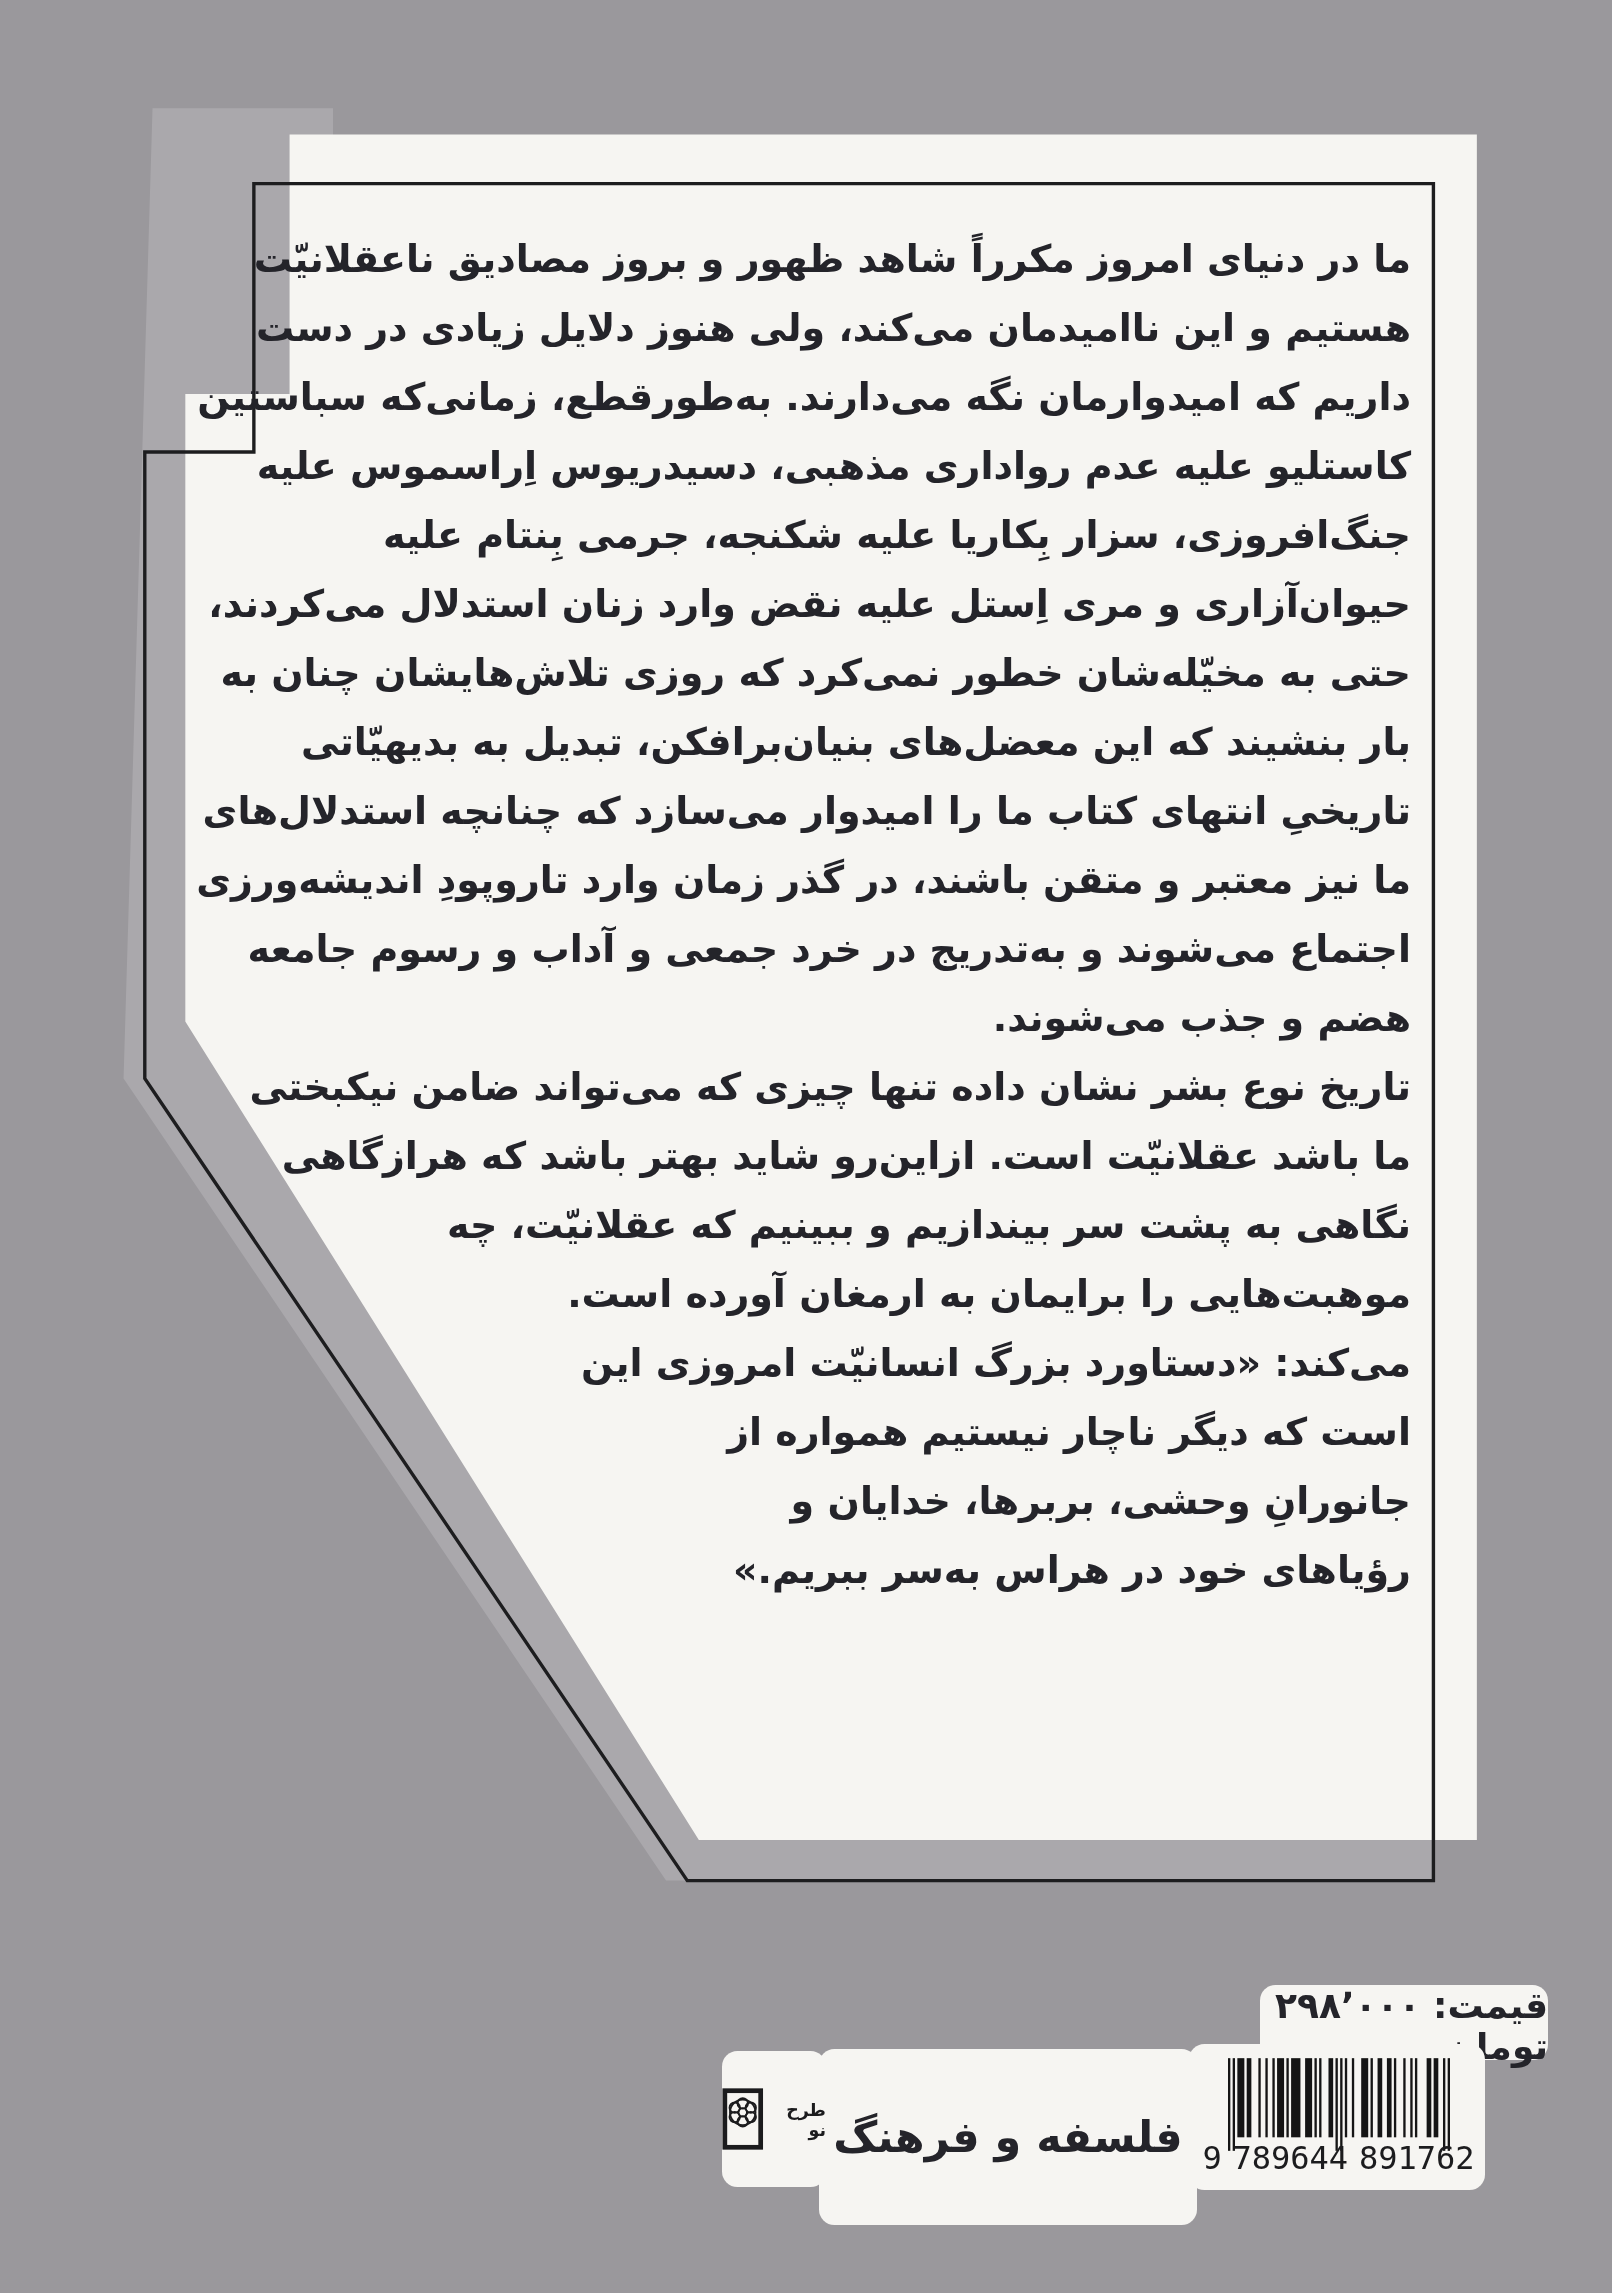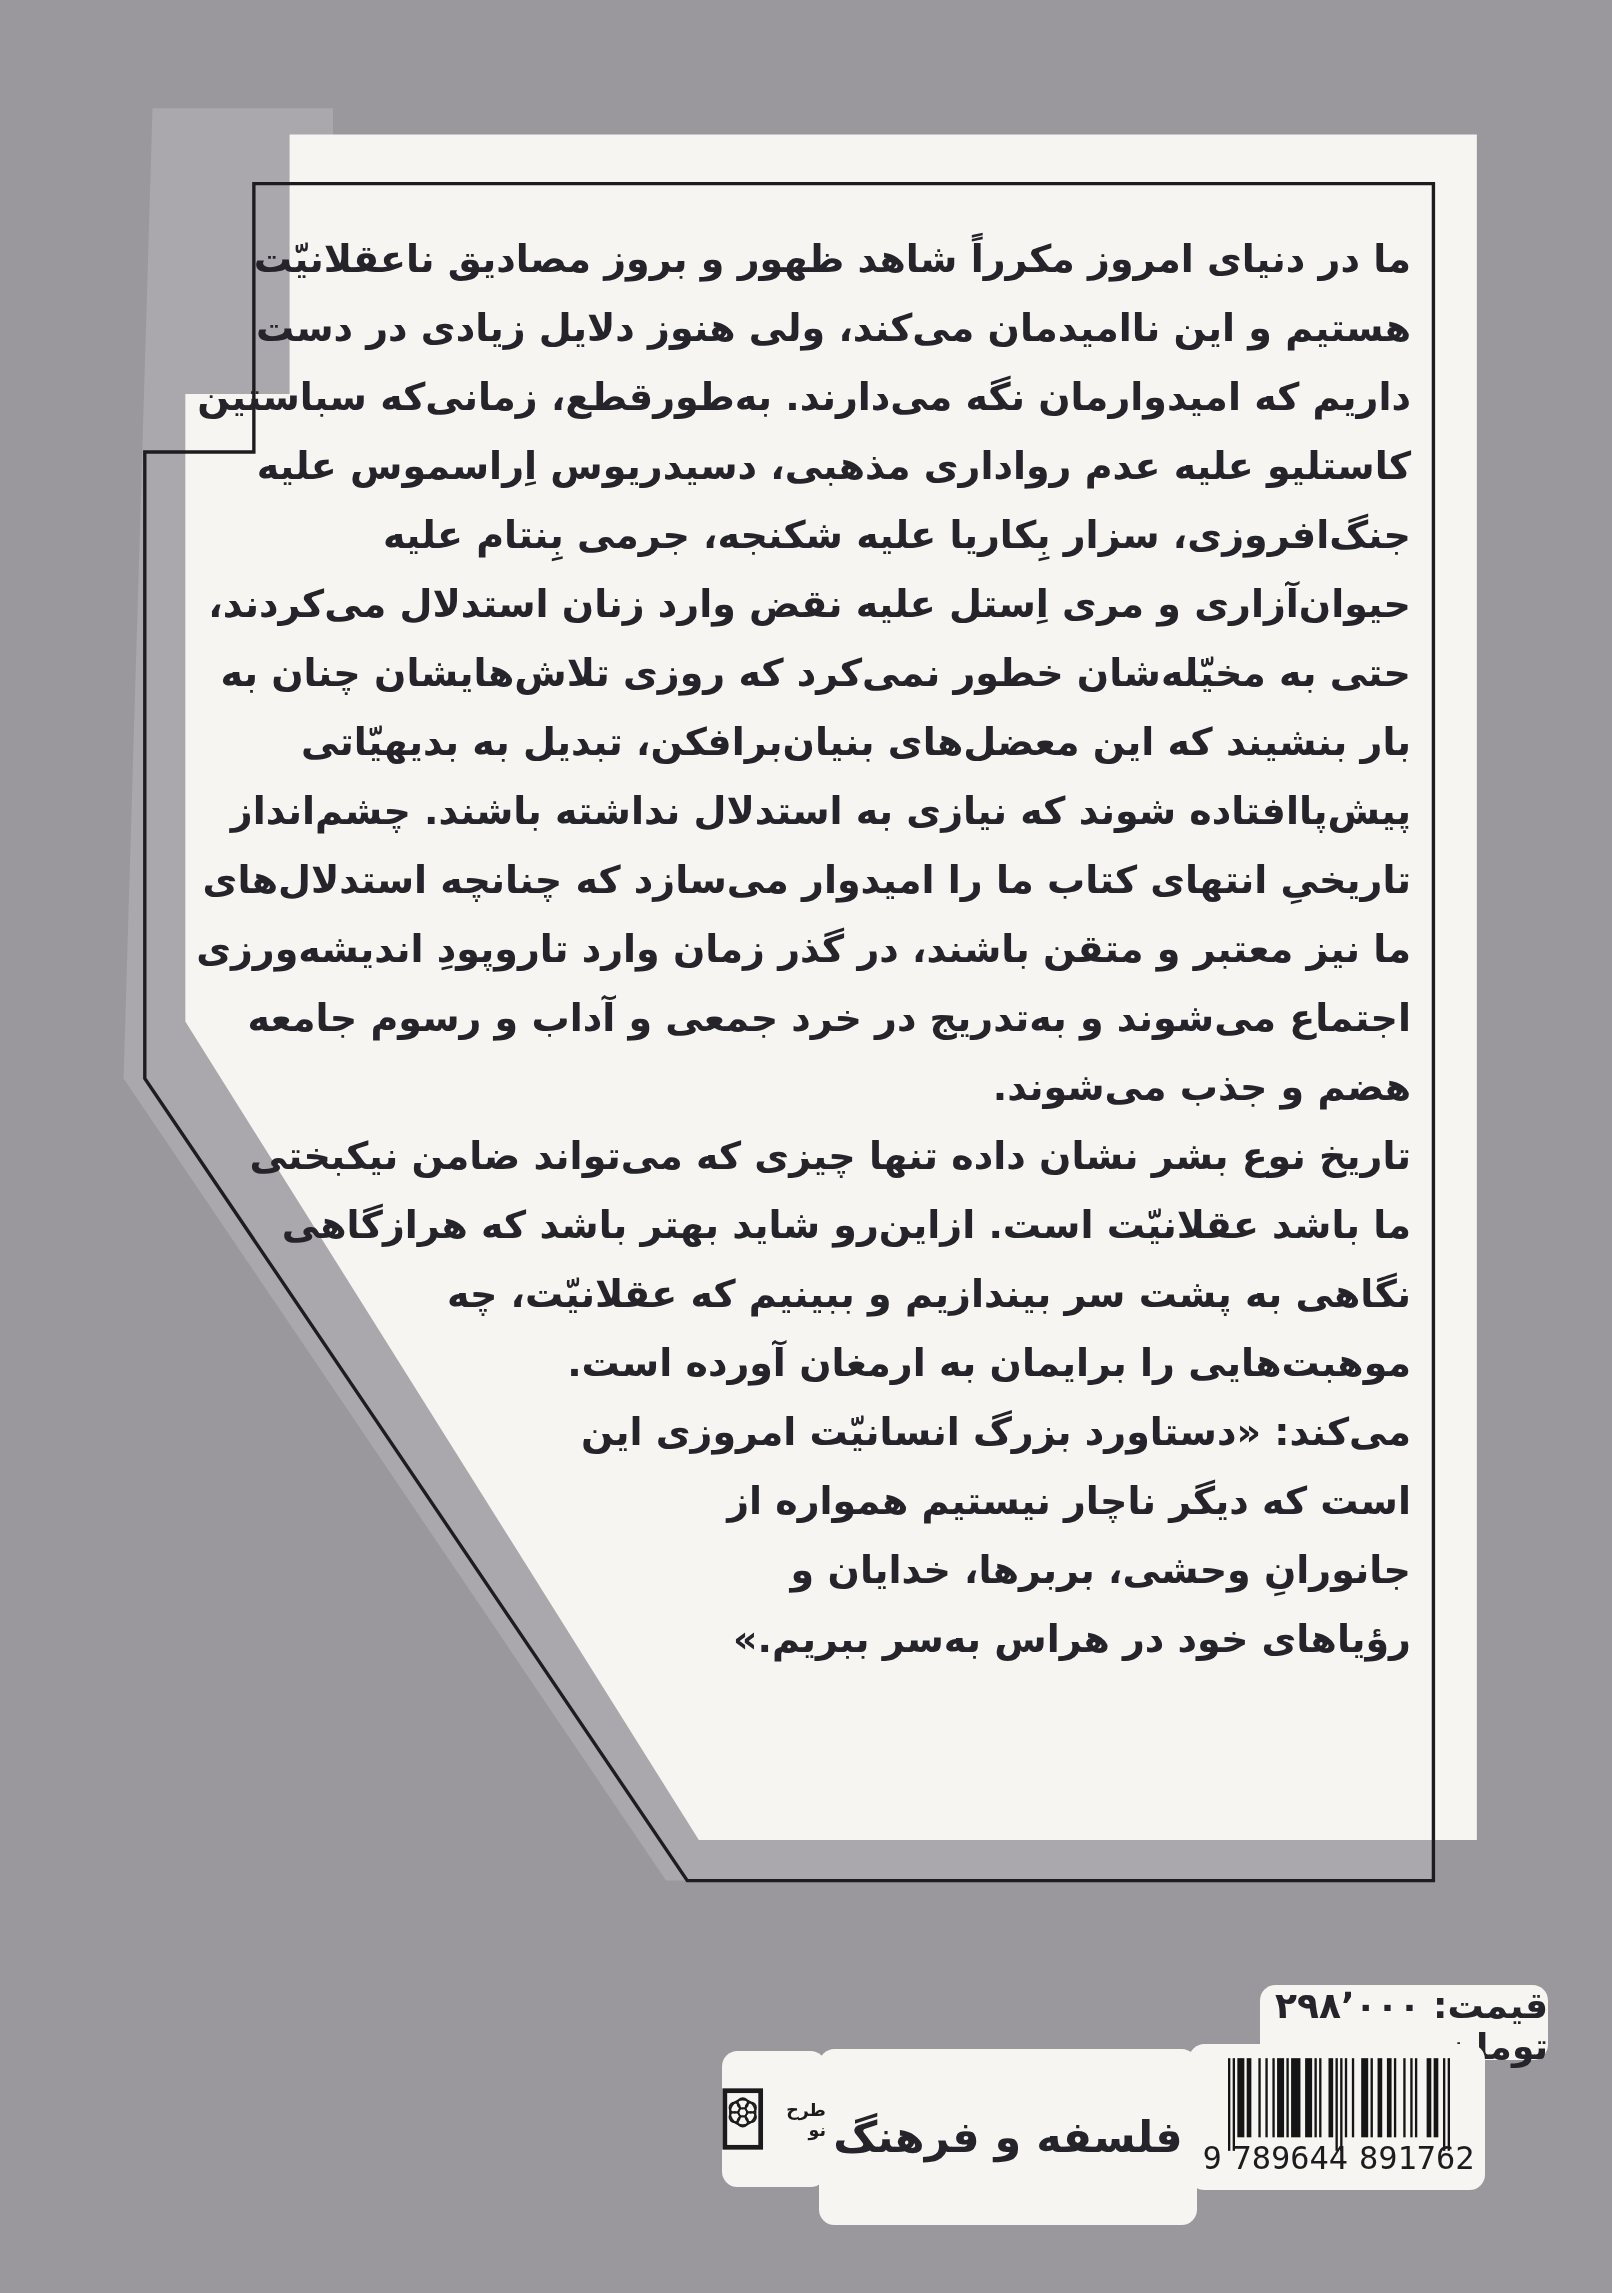"پیش‌پاافتاده شوند که نیازی به" div.blurb-line { html: <div>پیش‌پاافتاده شوند که نیازی به استدلال نداشته باشند. چشم‌انداز</div> -> none }
